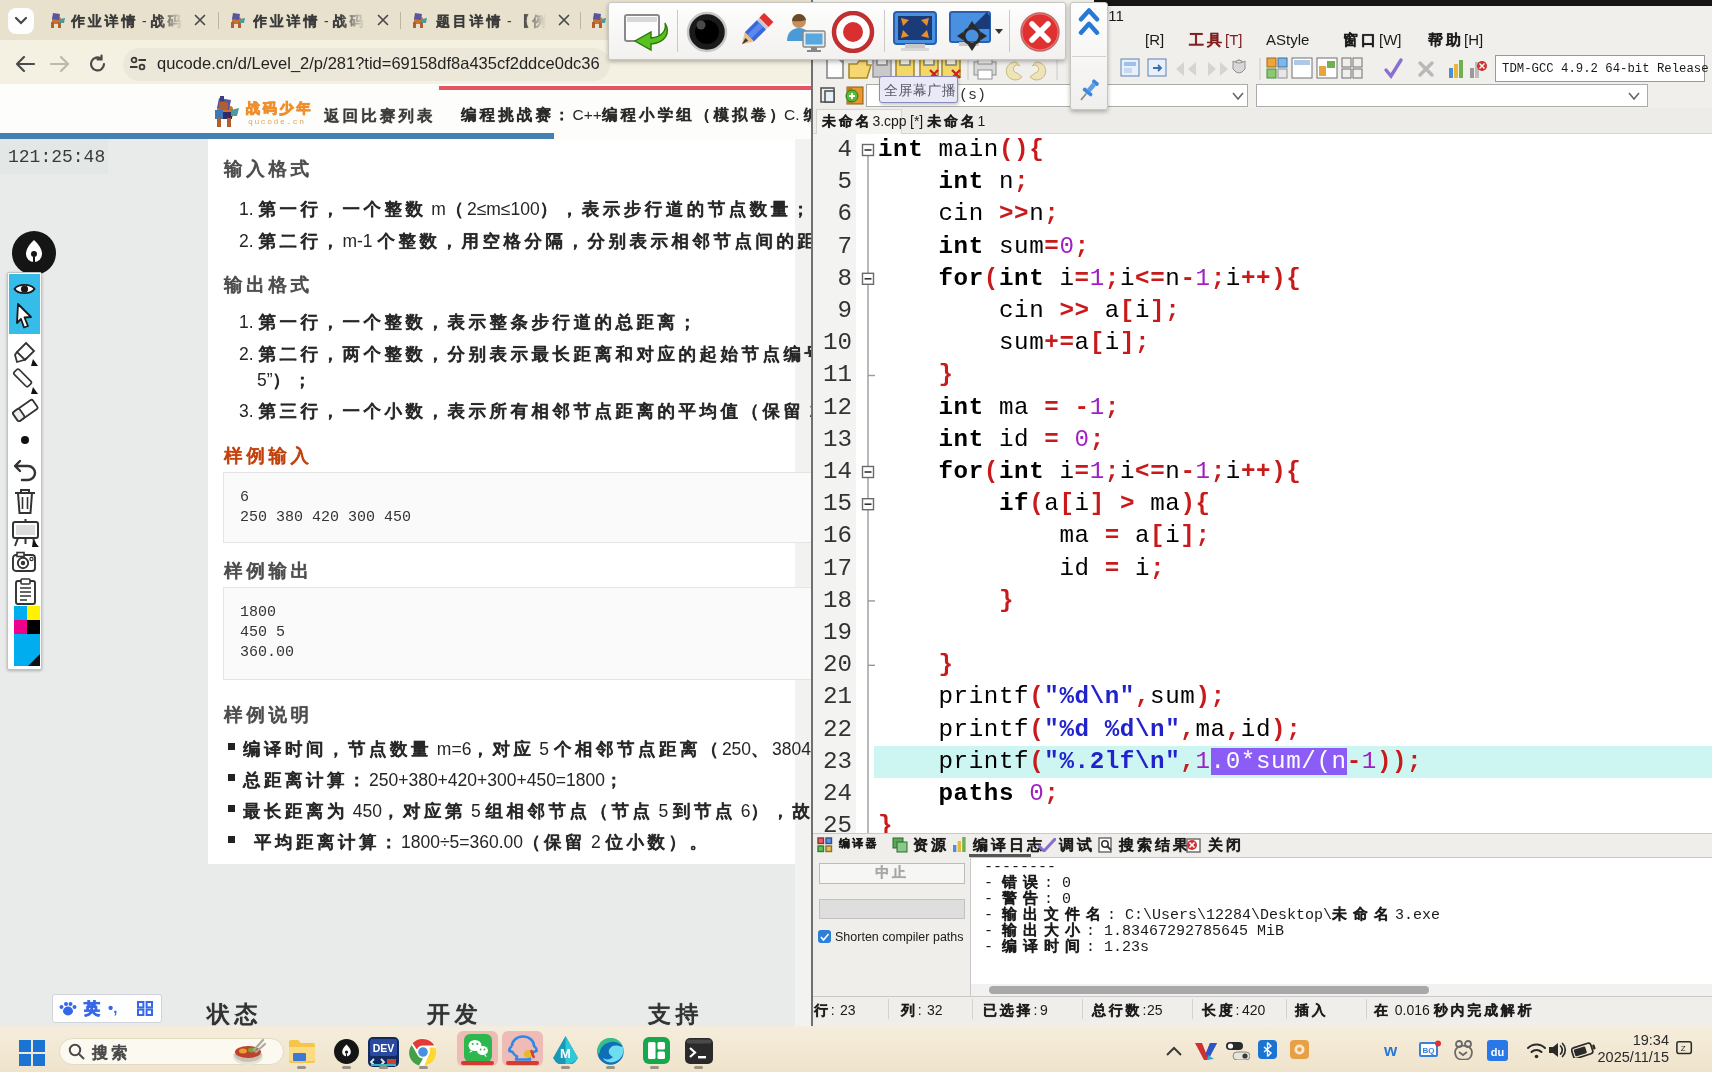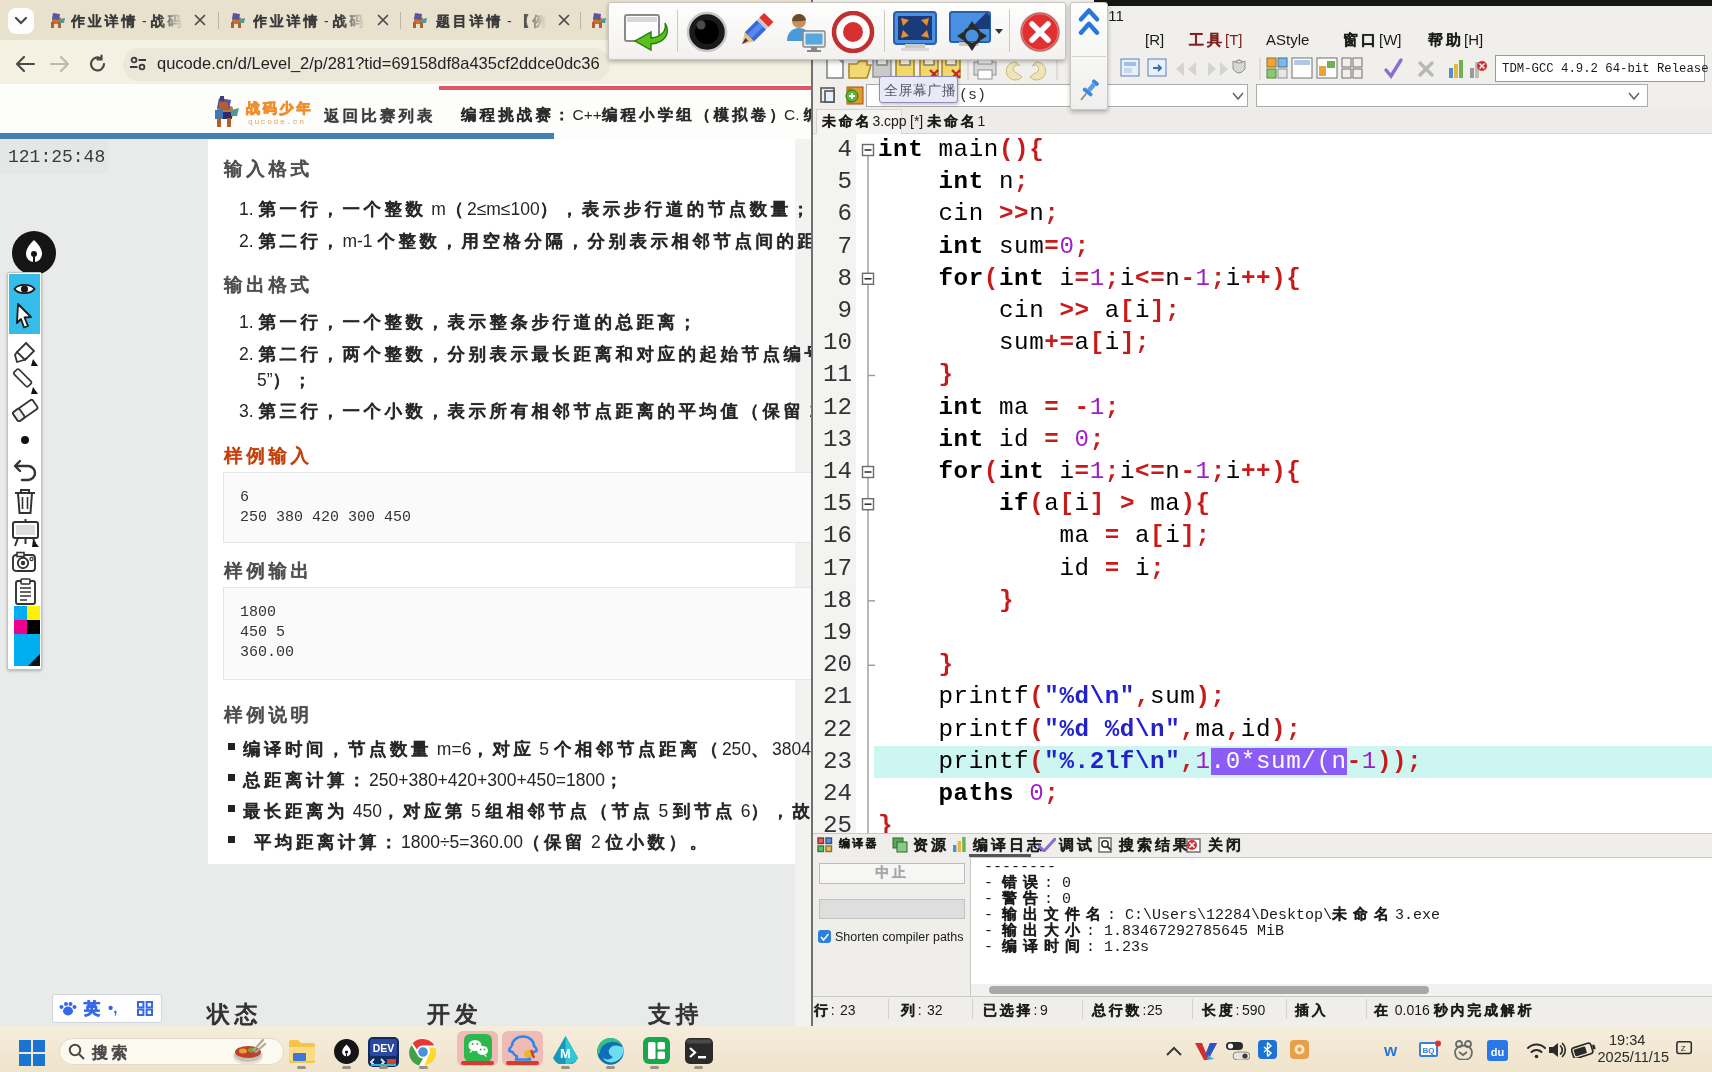"590" div.a { text: 590 -> 420 }
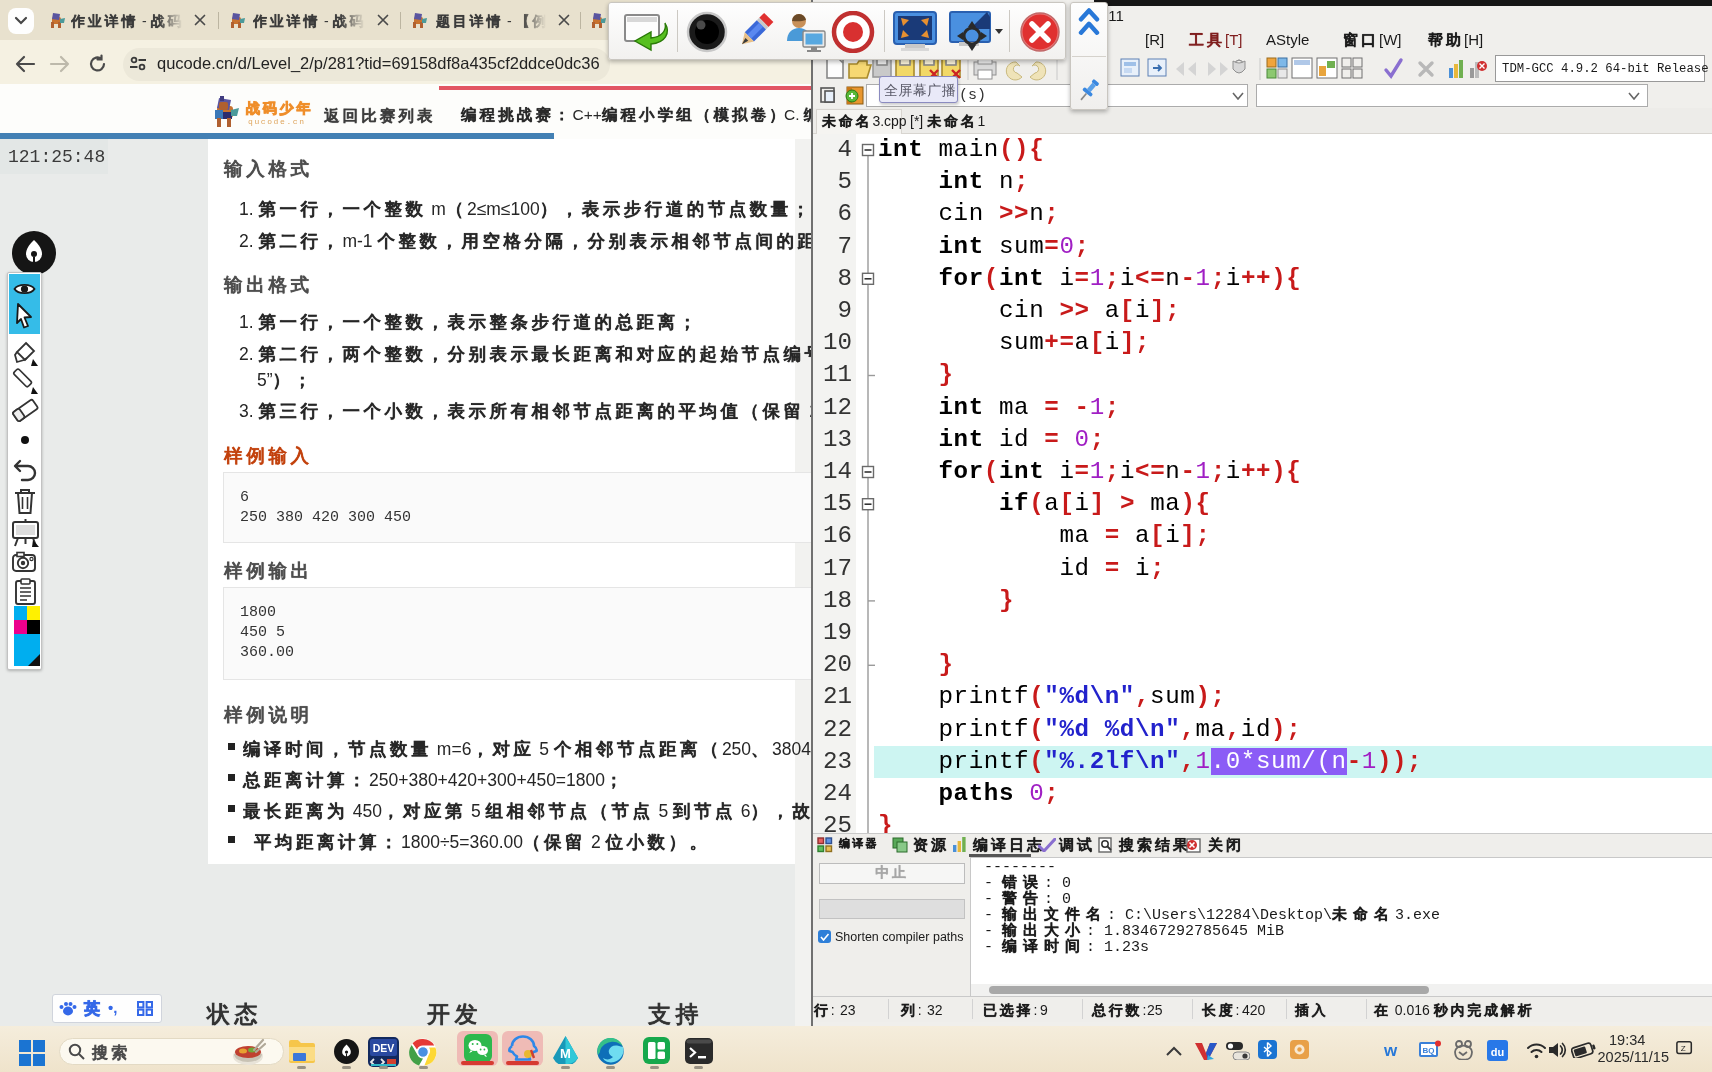"19:34" div.a { text-align: none -> right }
